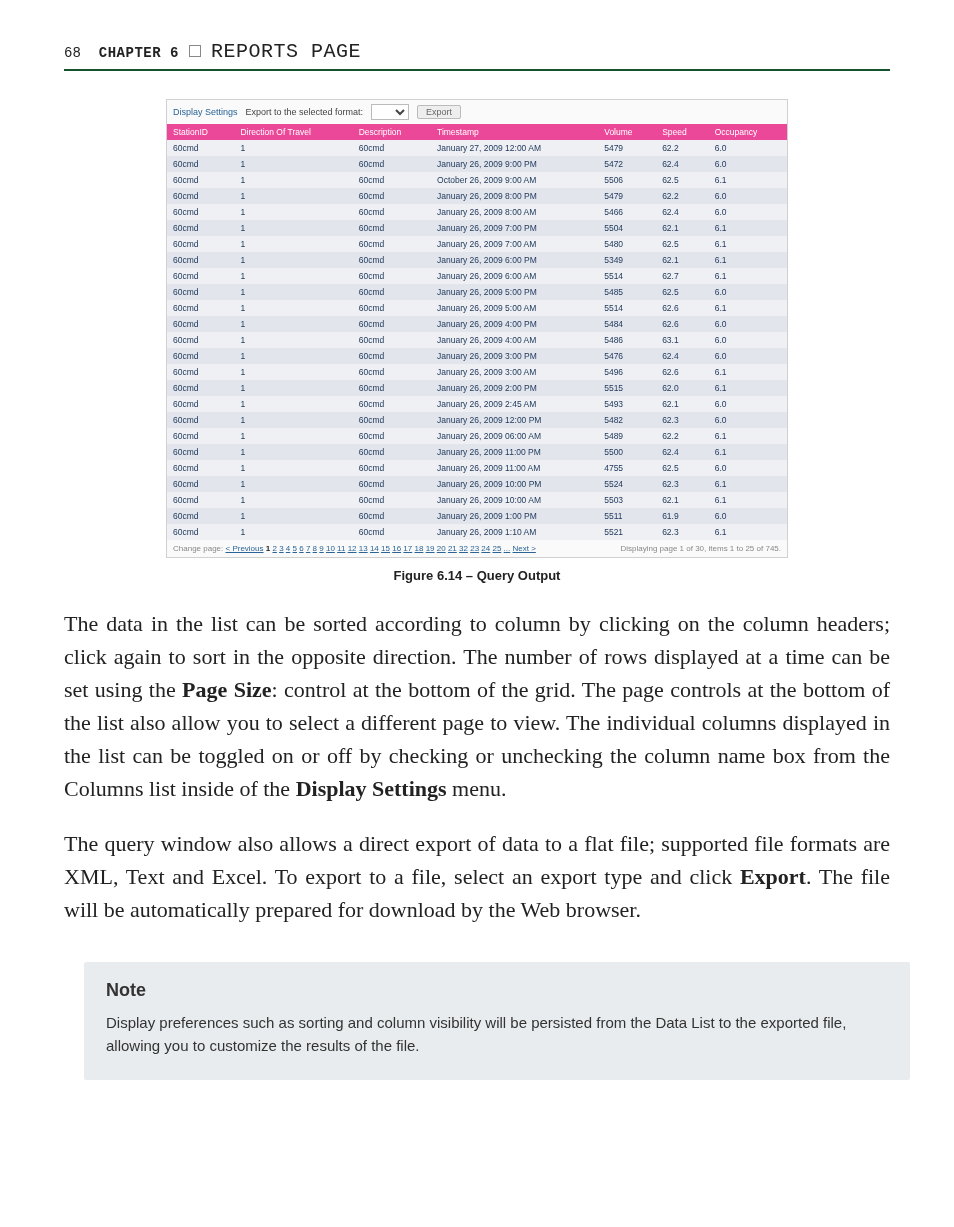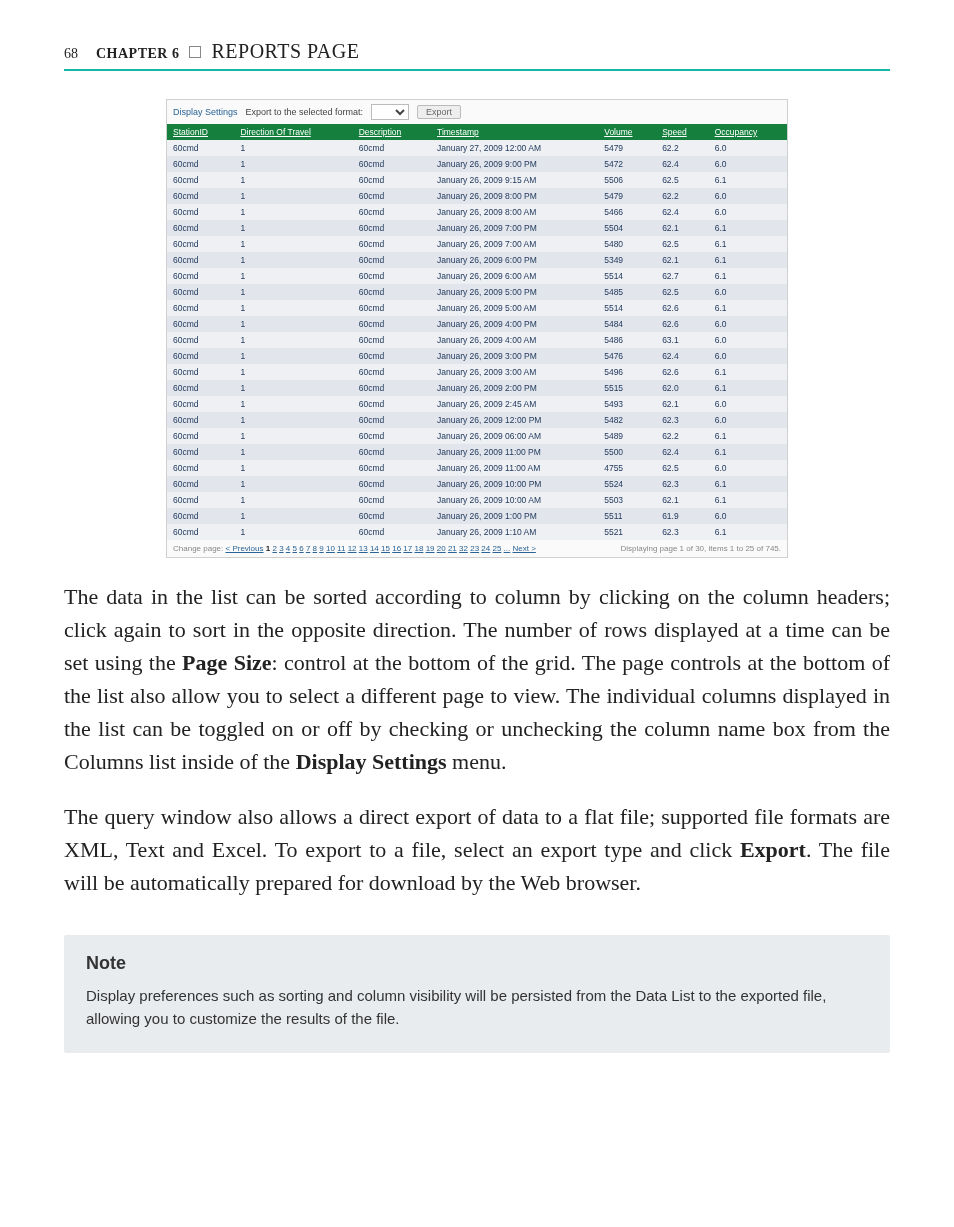"68" .topline { border-bottom: 2px solid #14b8a6 -> 2px solid #14532d; font-family: Liberation Serif, serif -> Liberation Mono, monospace }
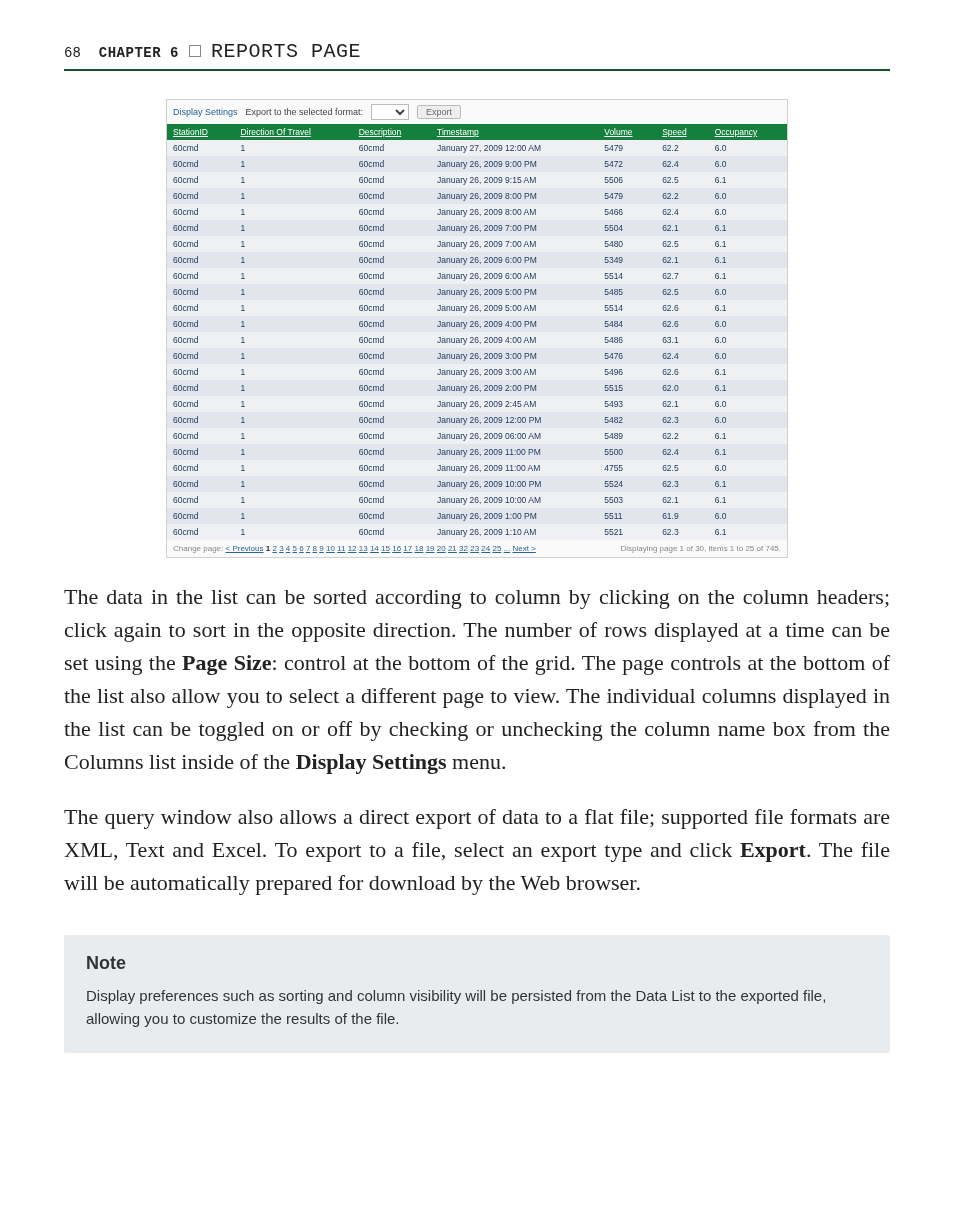"StationID" .grid thead th { background: #15803d -> #ec4899; text-decoration: underline -> none }
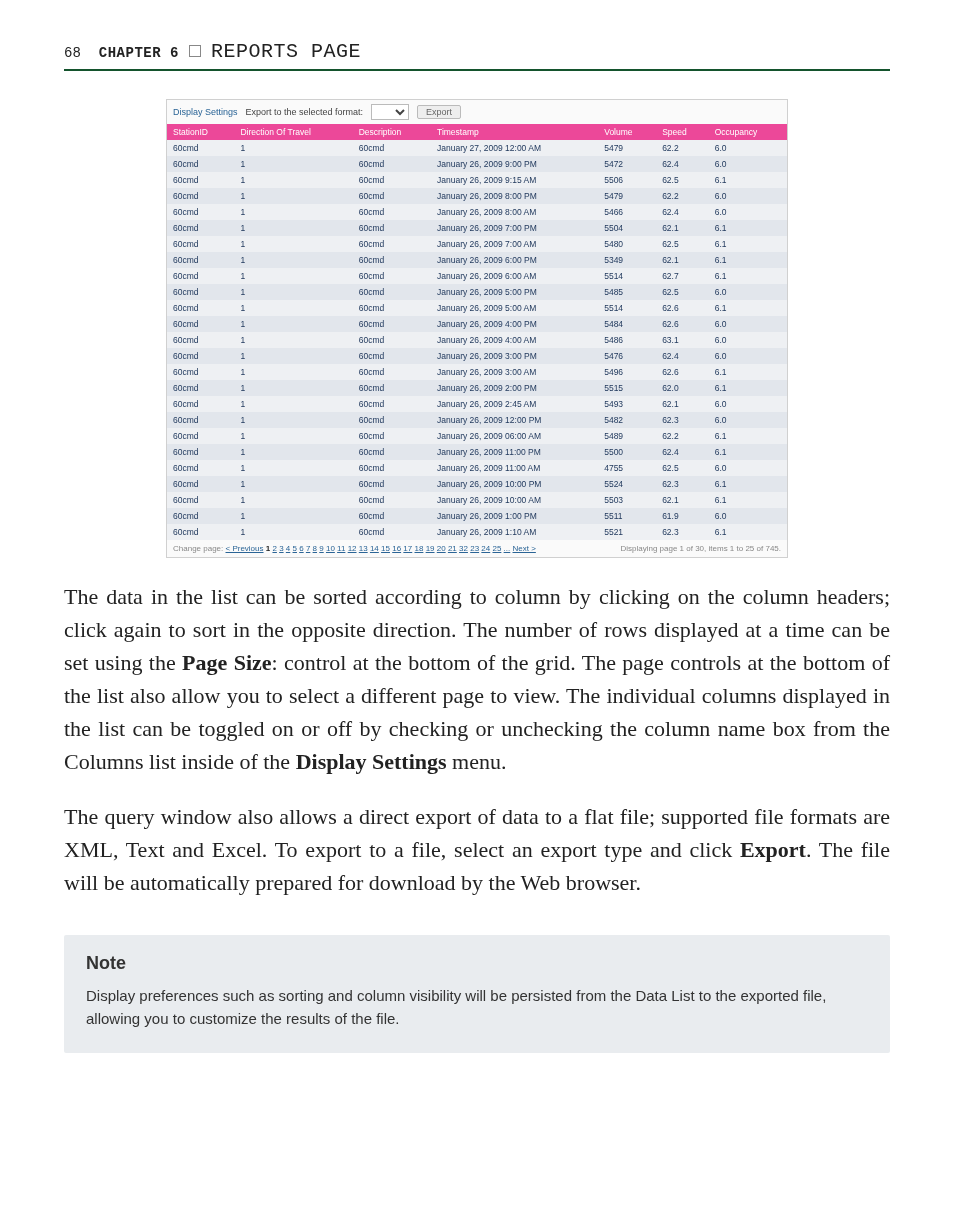"January 26, 2009 9:15 AM" td { text: January 26, 2009 9:15 -> October 26, 2009 9:00 }
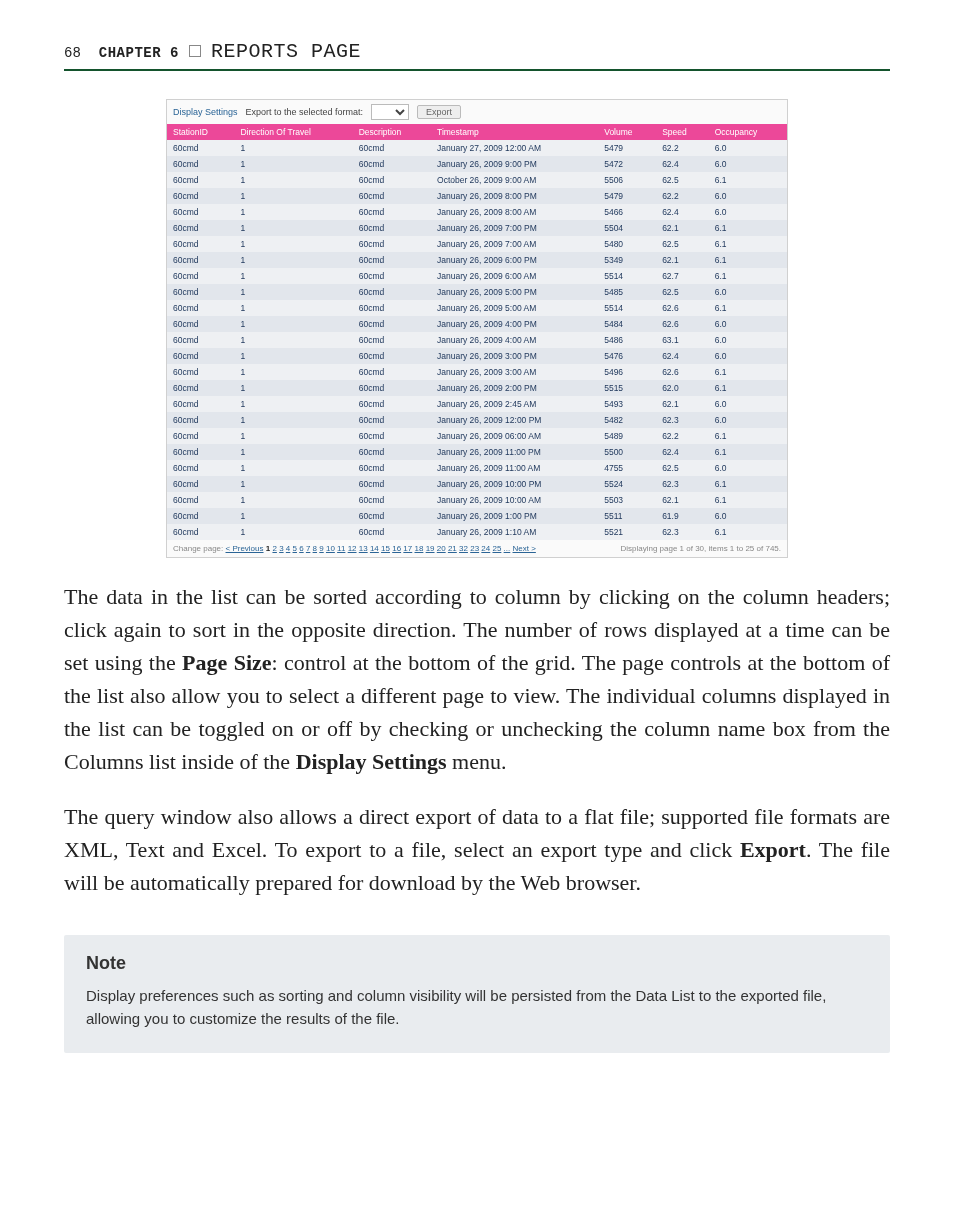"Figure 6.14 – Query Output" div.figure-caption { html: none -> <div>Figure 6.14 – Query Output</div> }
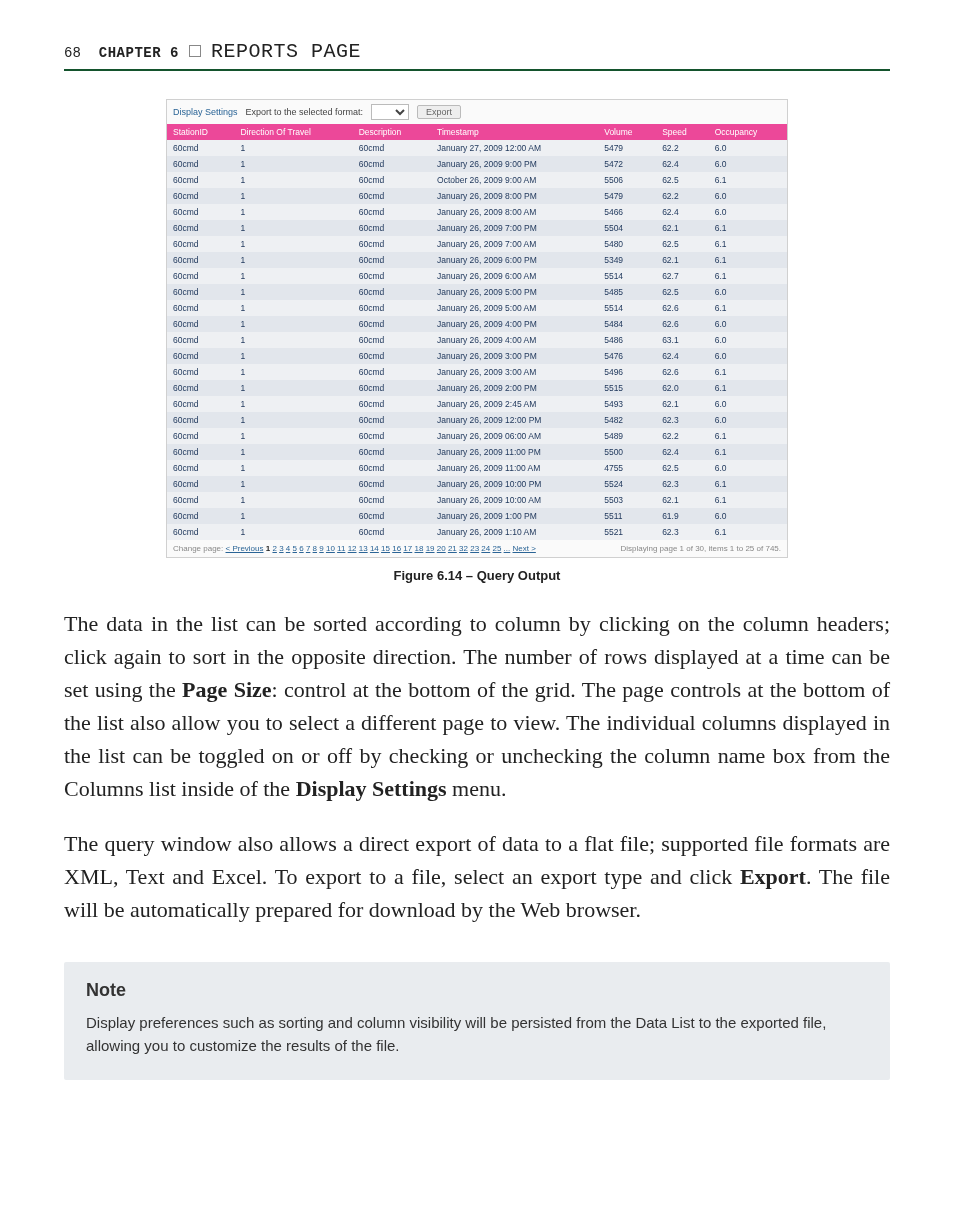"Note" .note-box { margin-left: none -> 20px }
